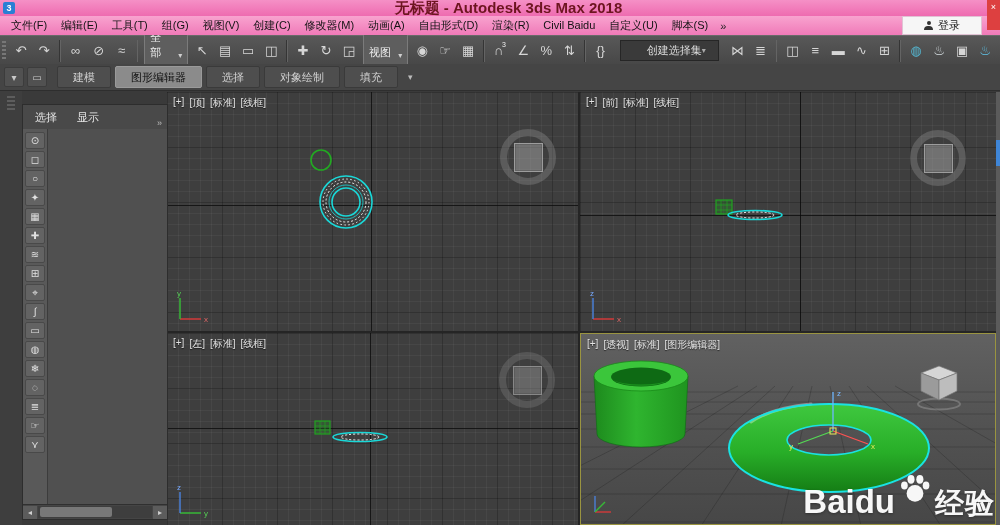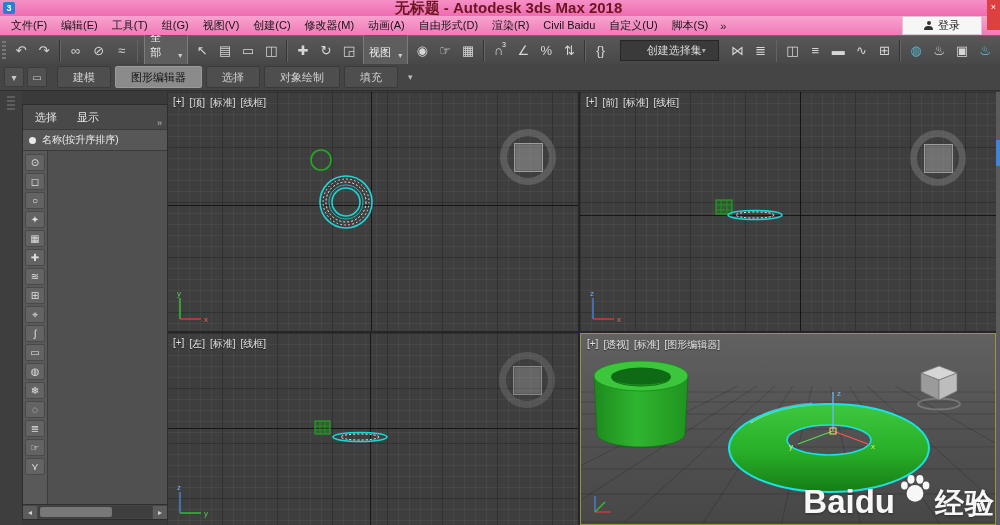"名称(按升序排序)" div.exp-header { html: <div> <span></span> <span>名称(按升序排序)</span> </div> -> none }
